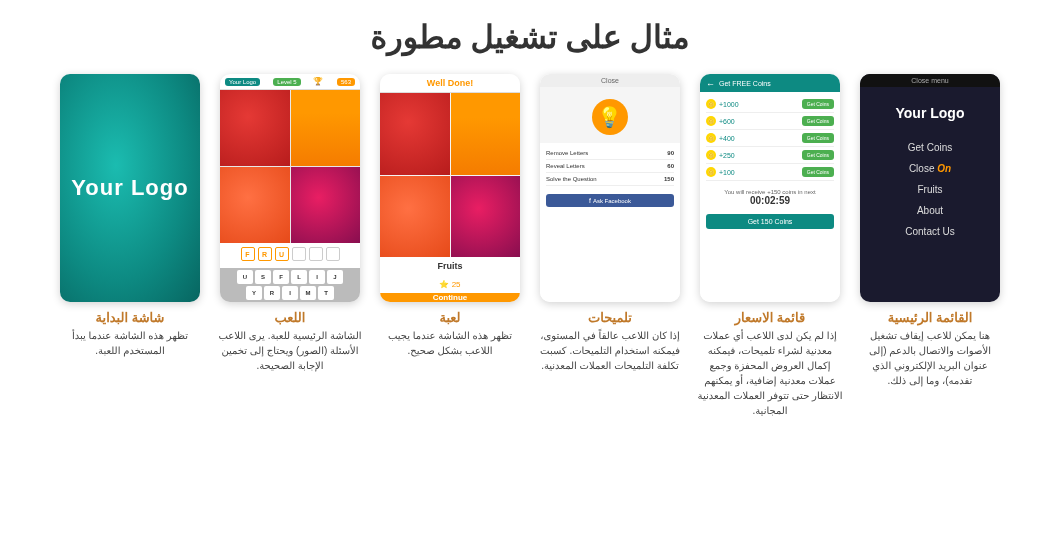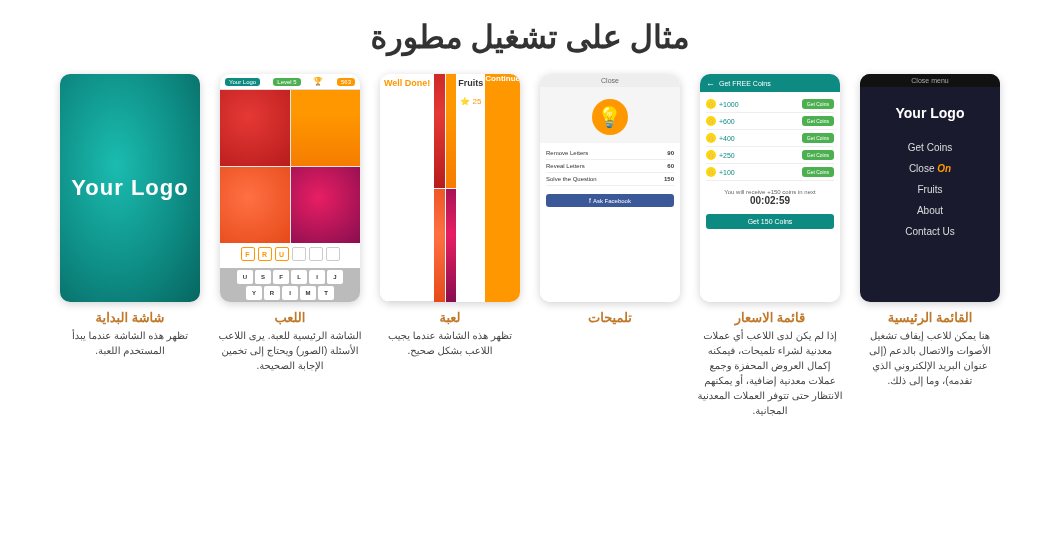"Well Done!" .s3-bg { flex-direction: none -> column }
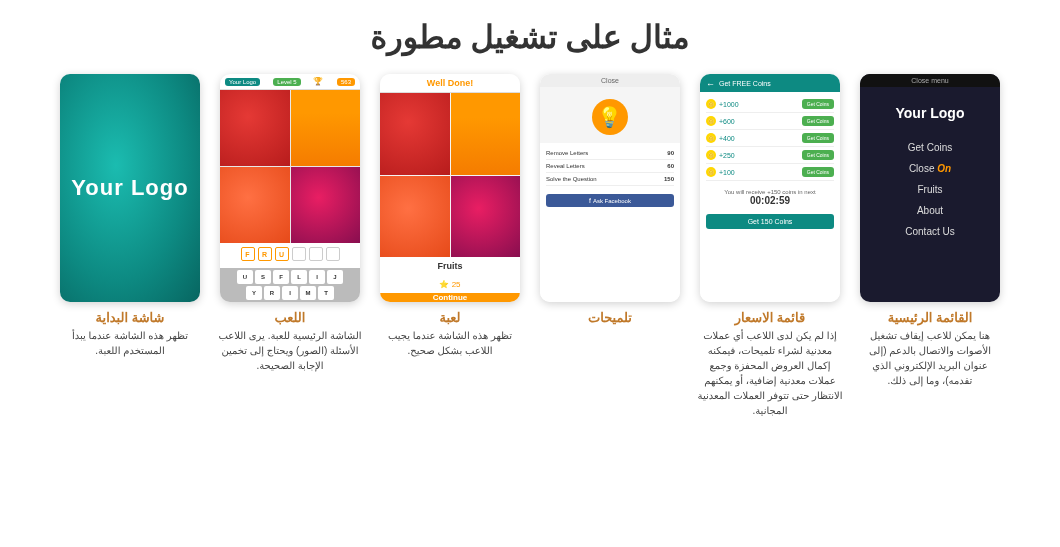"إذا كان اللاعب عالقاً في" div.screen-desc { html: none -> <div>إذا كان اللاعب عالقاً في المستوى، فيمكنه استخدام التلميحات. كسبت تكلفة التلميحات العملات المعدنية.</div> }
